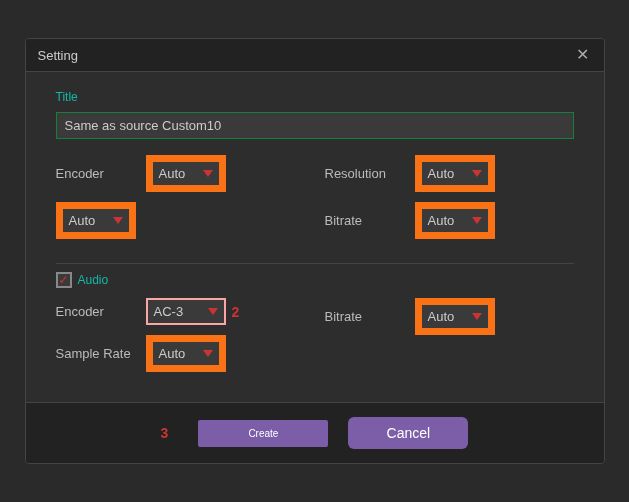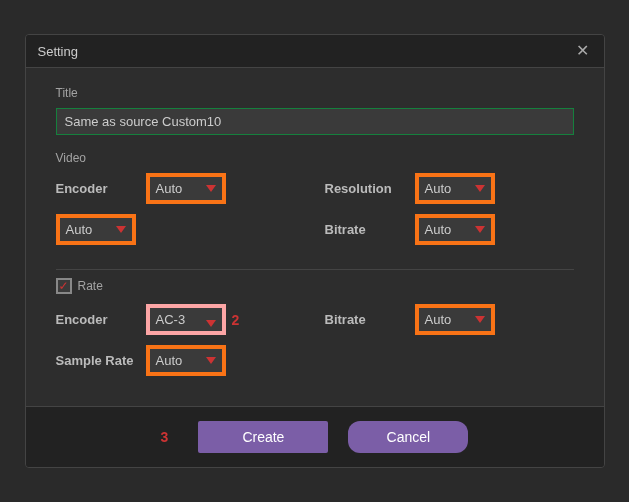"Title" .section-label { color: #a3a3a3 -> #14b8a6 }
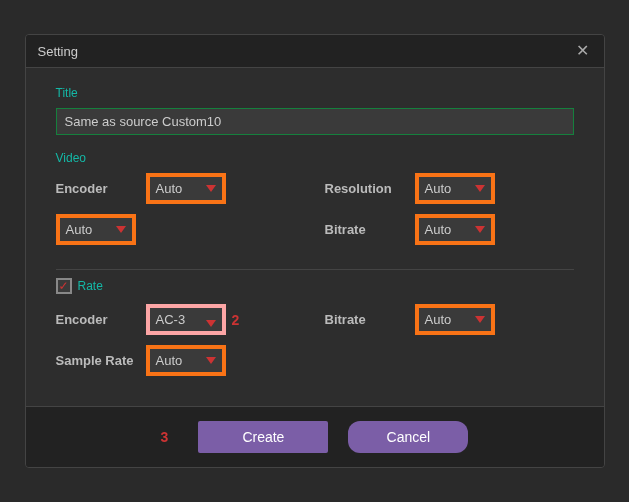"Video" div.section-label { html: <div>Video</div> -> none }
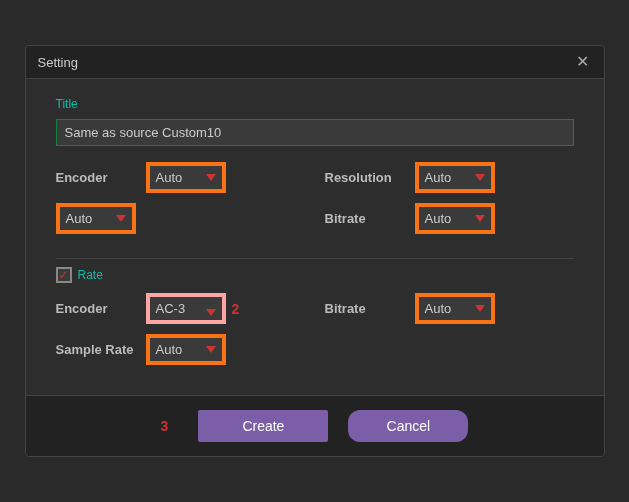"Encoder" .field-label { font-weight: bold -> none }
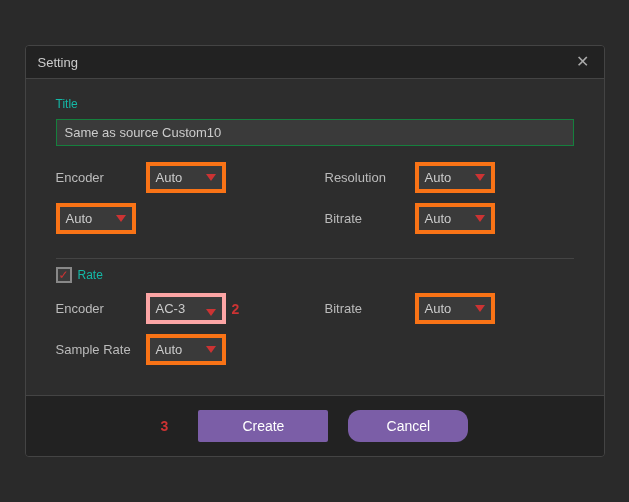"Auto" .select-wrapper { border: 4px solid #f97316 -> 7px solid #f97316 }
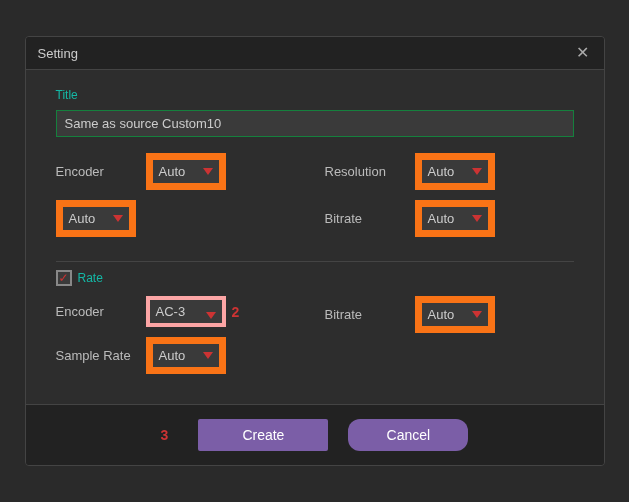"Rate" span.section-label { text: Rate -> Audio }
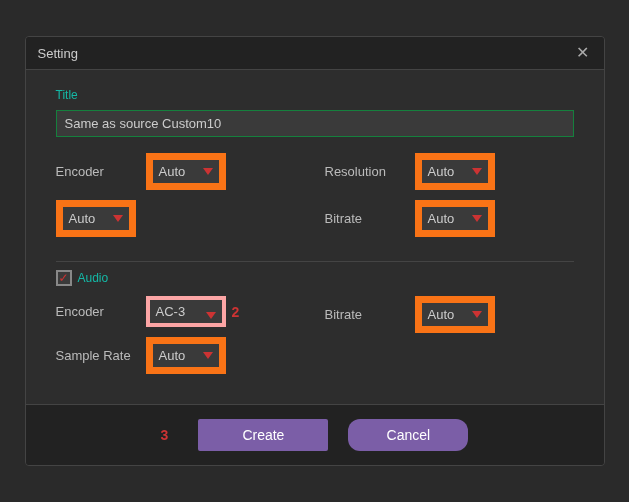"AC-3" .select-wrapper.highlighted { align-items: flex-end -> none; border: 4px solid #fca5a5 -> 2px solid #fca5a5 }
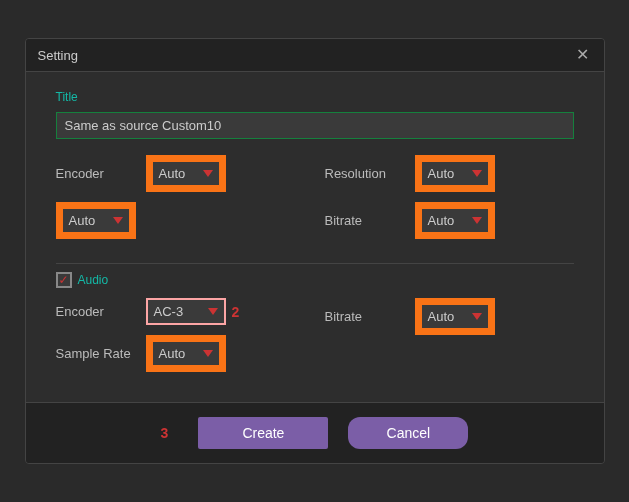"Create" .btn-create { font-size: 14px -> 10px }
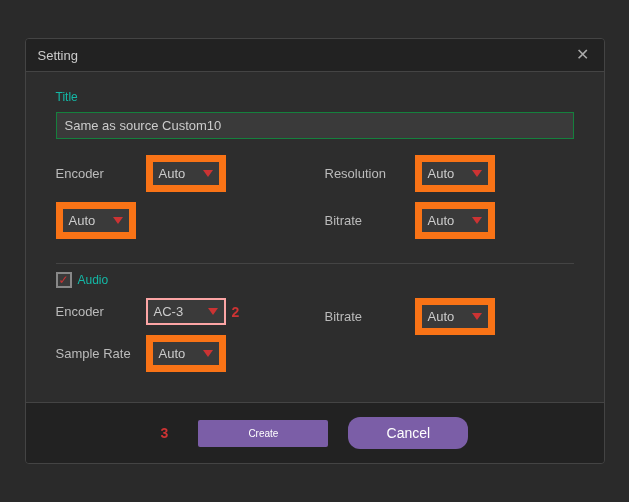"Cancel" .btn-cancel { border-radius: 12px -> 6px }
